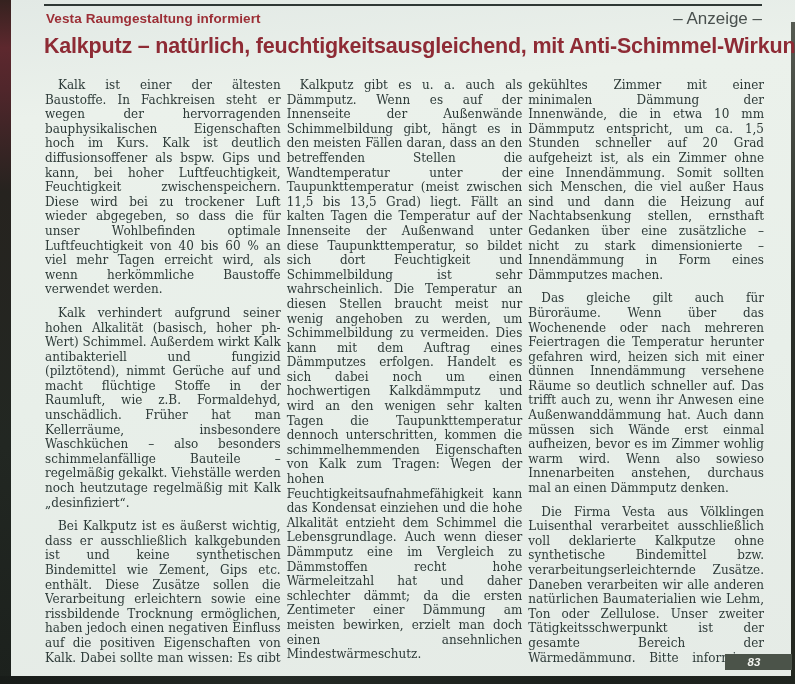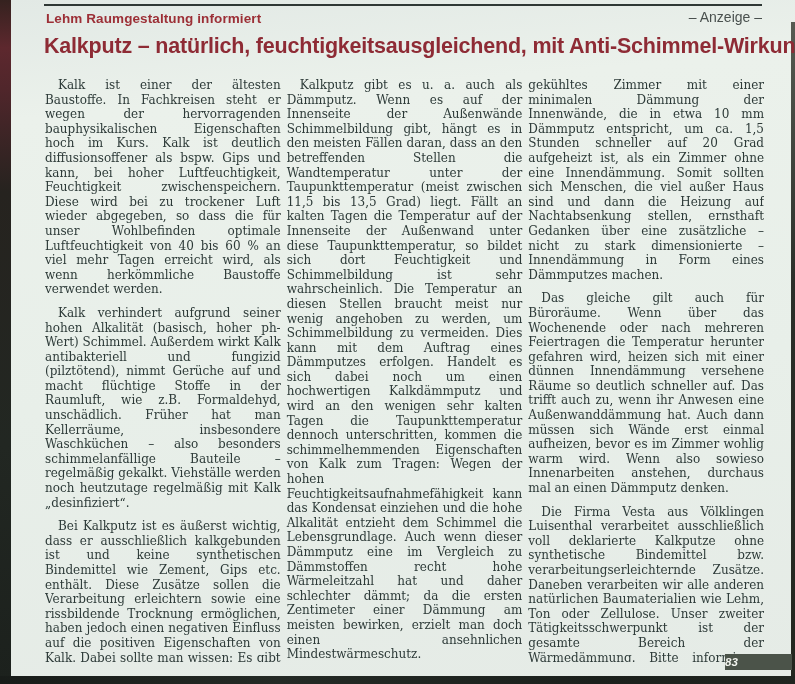"Lehm Raumgestaltung informiert" div.kicker { text: Lehm -> Vesta }
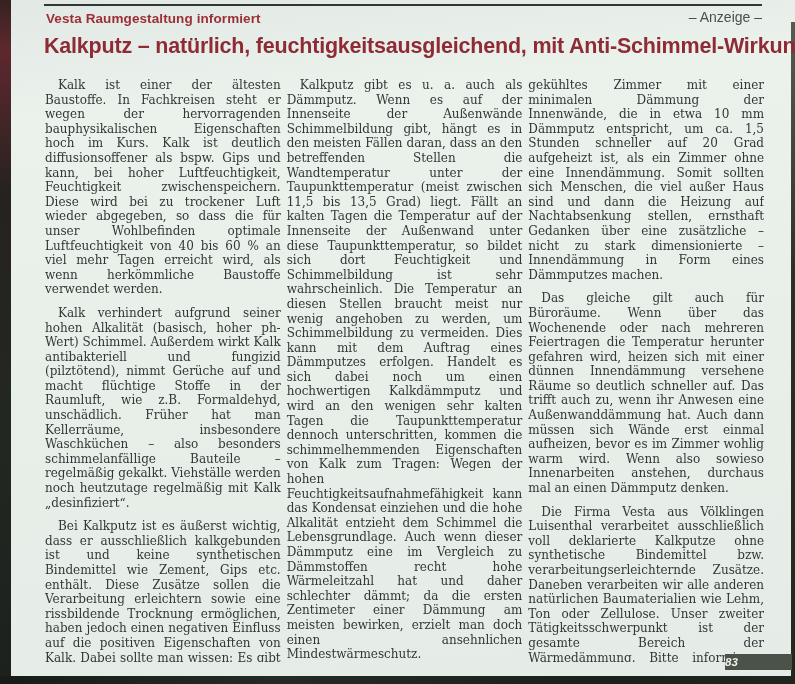"– Anzeige –" .anzeige { font-size: 14px -> 17px }
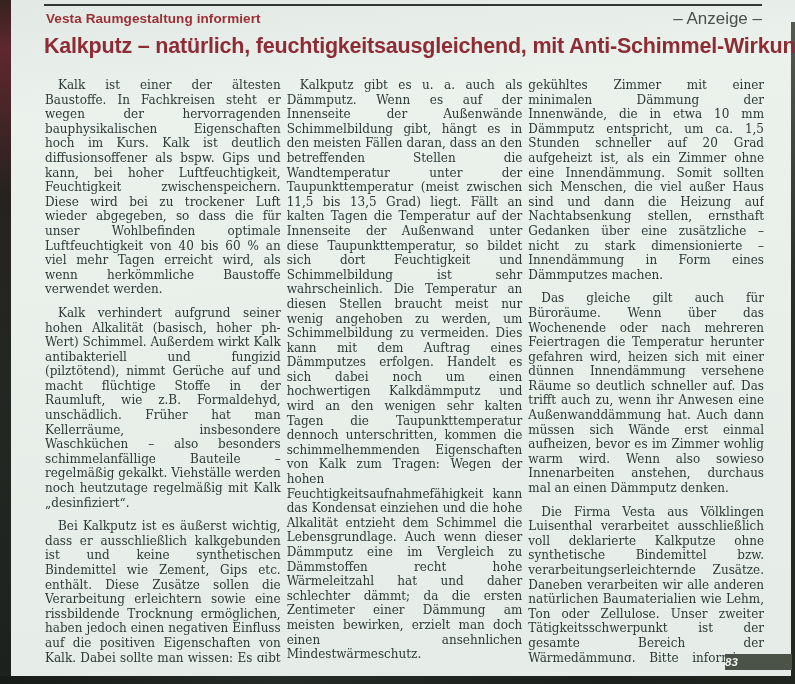"83" .pagenum { justify-content: flex-start -> center }
